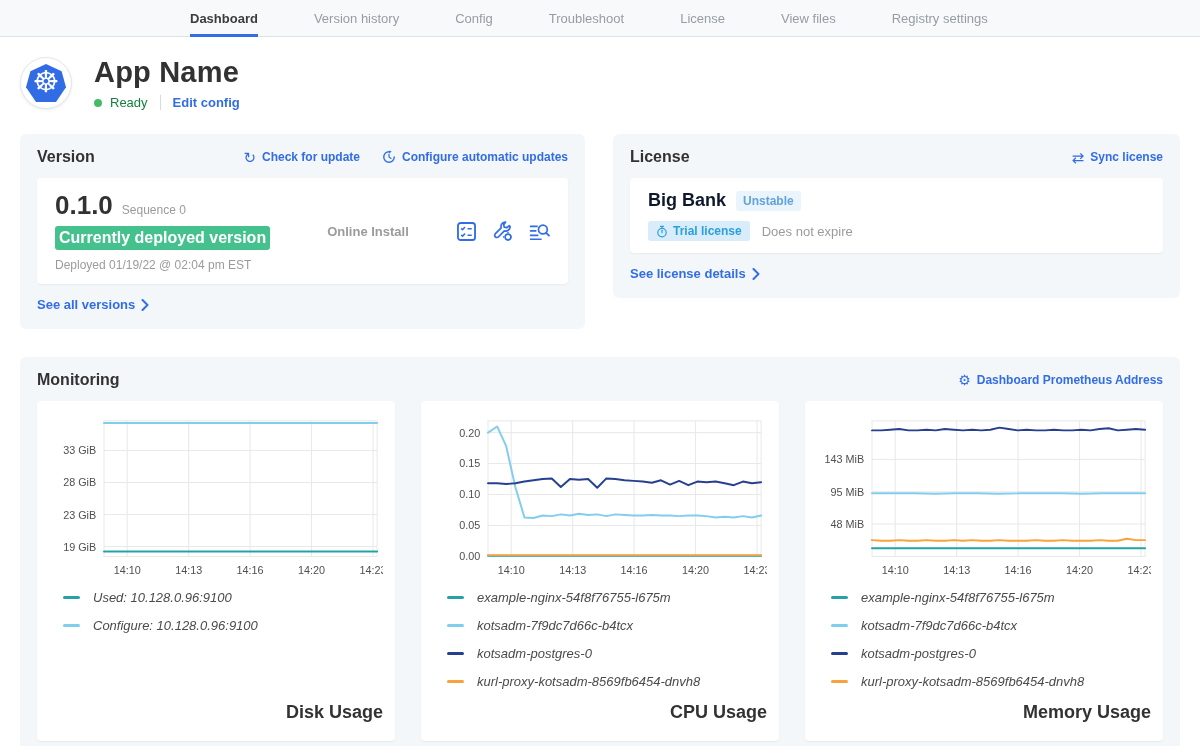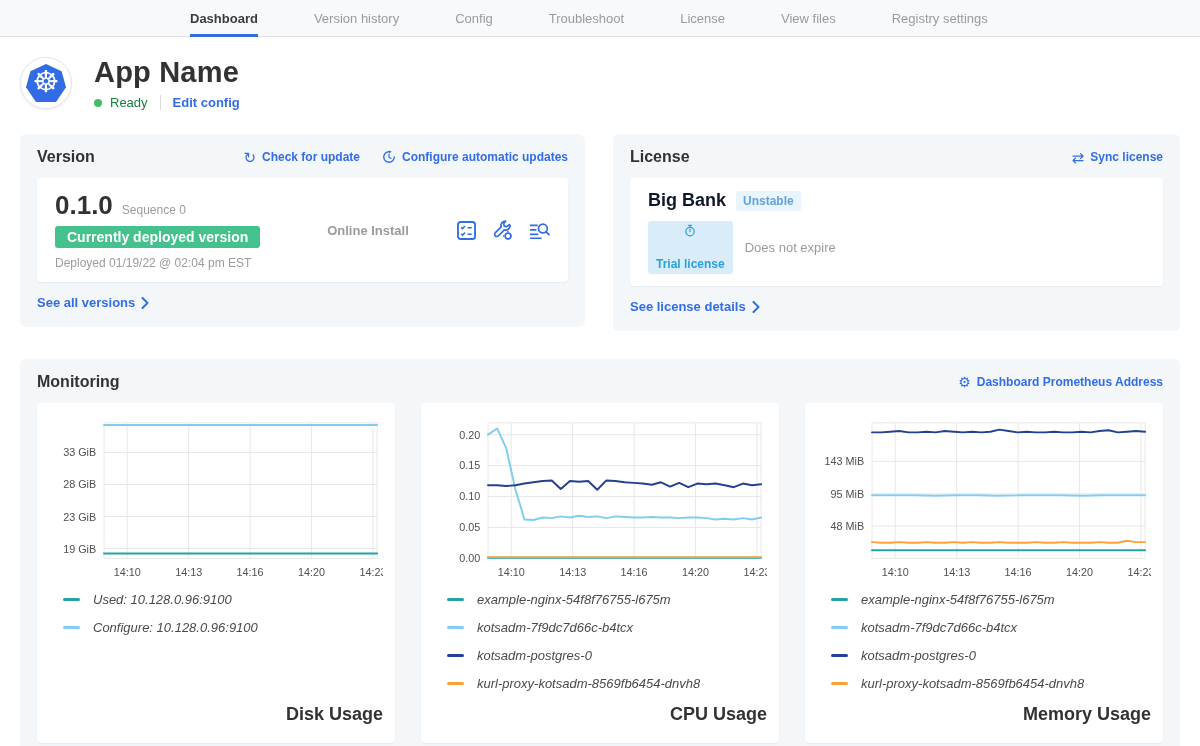"Currently deployed version" .badge-green { font-size: 14px -> 16px; padding: 3px 12px -> 3px 4px }
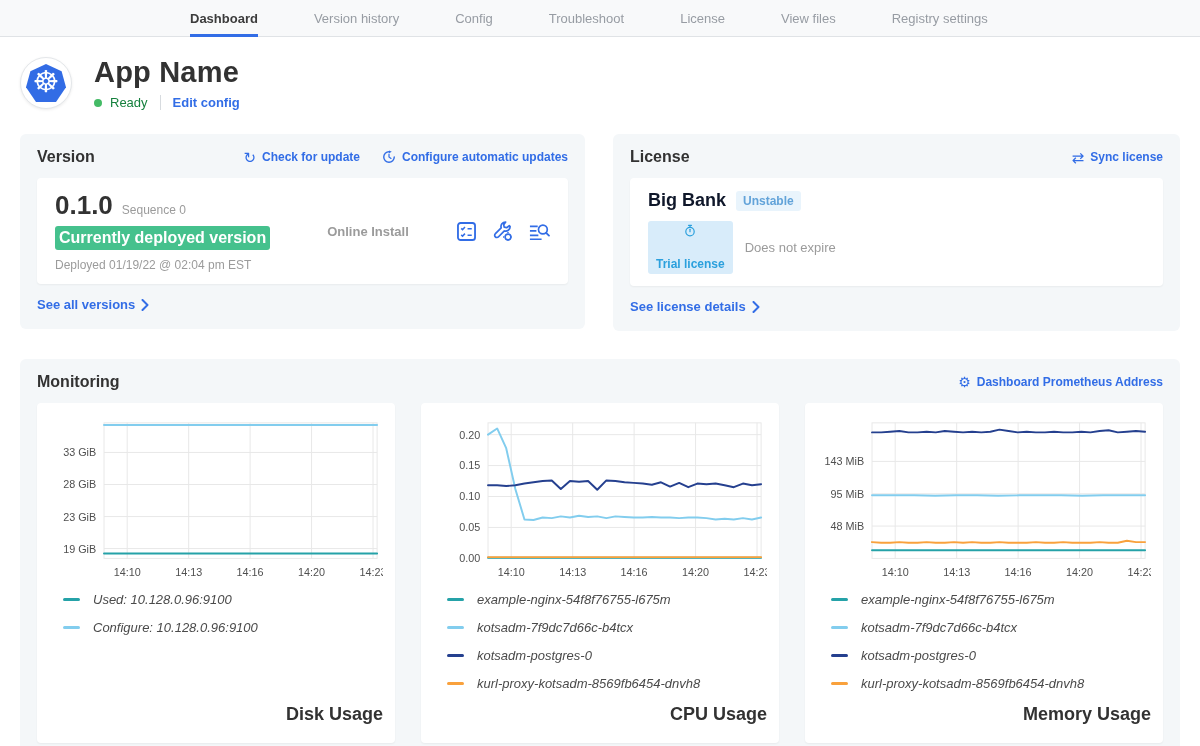"Trial license" .badge-trial { flex-direction: column -> none; gap: 20px -> 5px }
